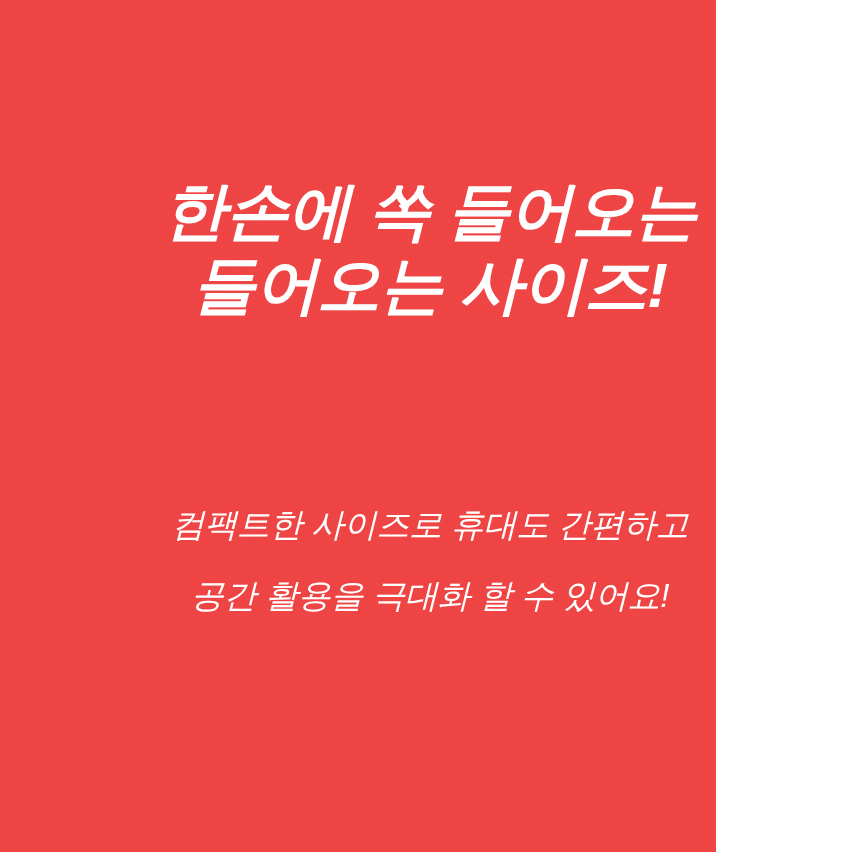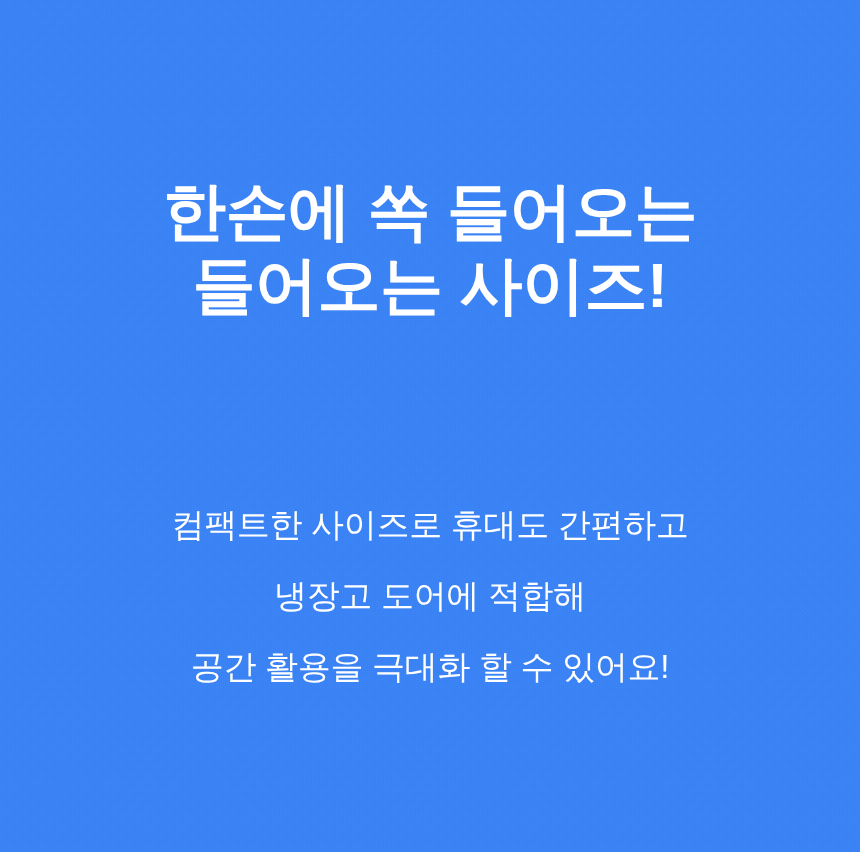"한손에 쏙 들어오는" #promo-banner { background-color: #3b82f6 -> #ef4444; font-style: none -> italic; width: 860px -> 716px }
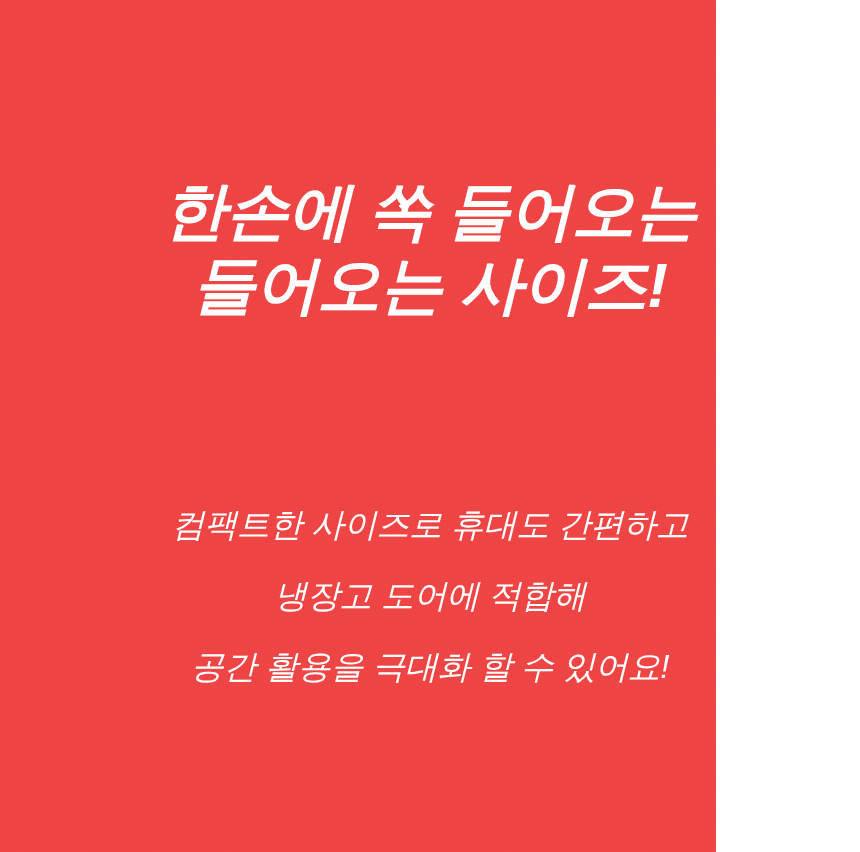"냉장고 도어에 적합해" span.body-line { html: <span>냉장고 도어에 적합해</span> -> none }
